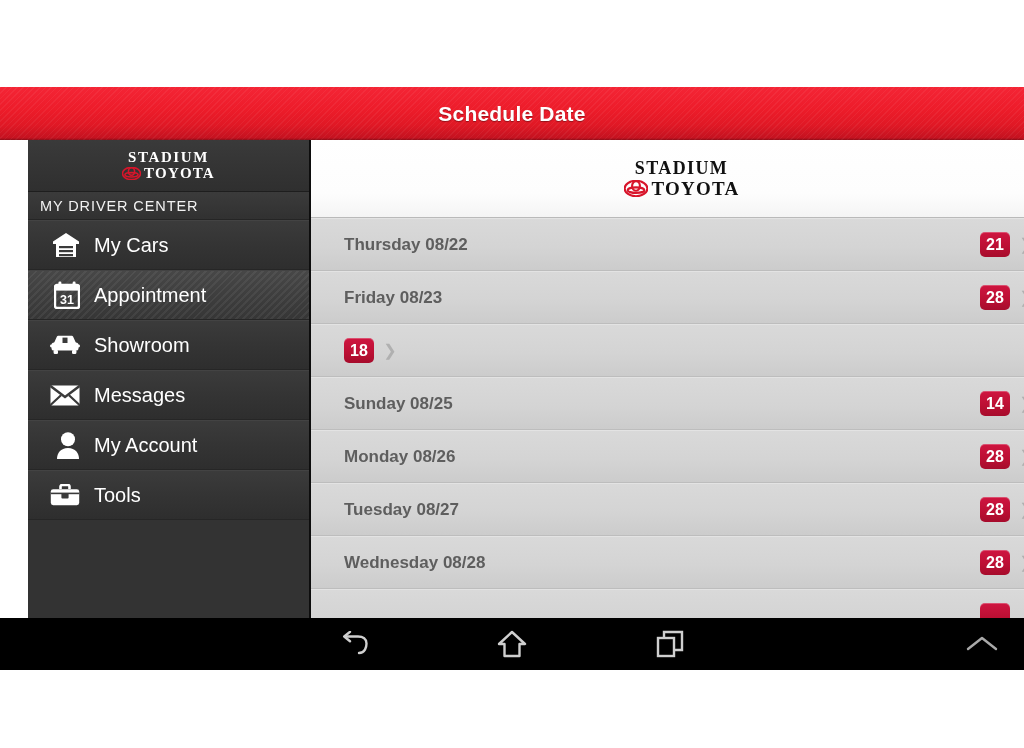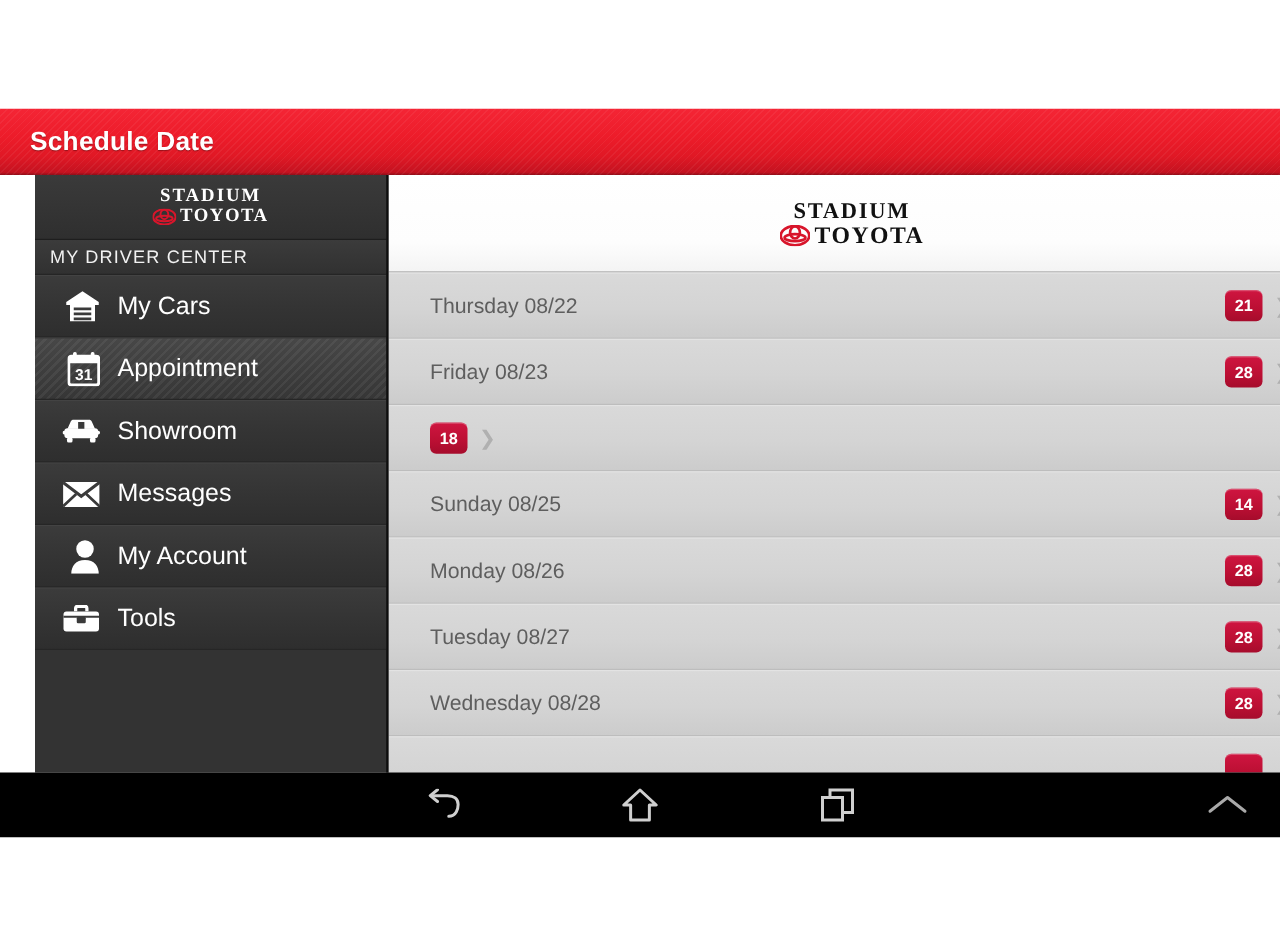"Schedule Date" .titlebar { justify-content: none -> center; padding-left: 24px -> none }
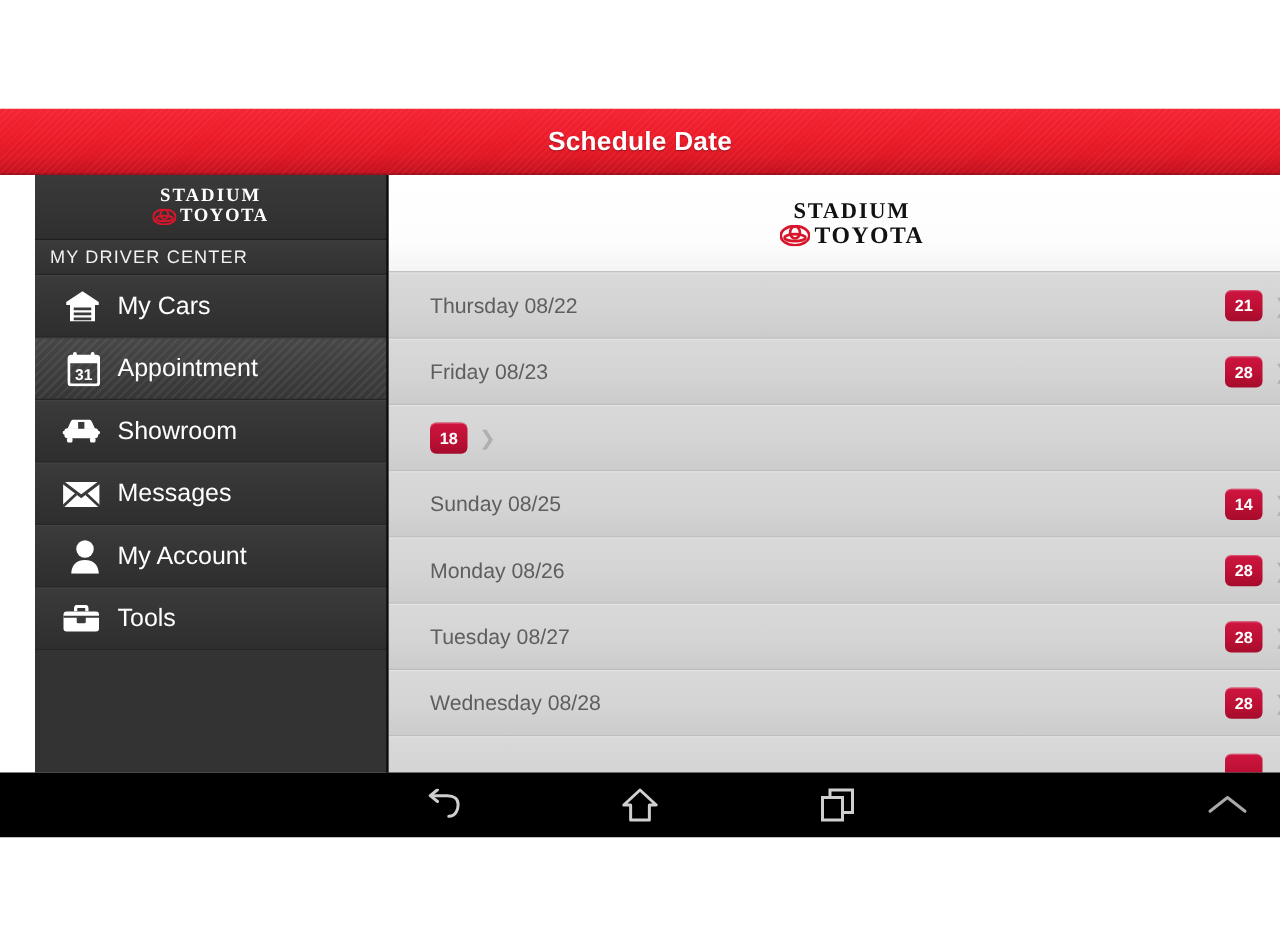"Thursday 08/22" .date-label { font-weight: normal -> bold }
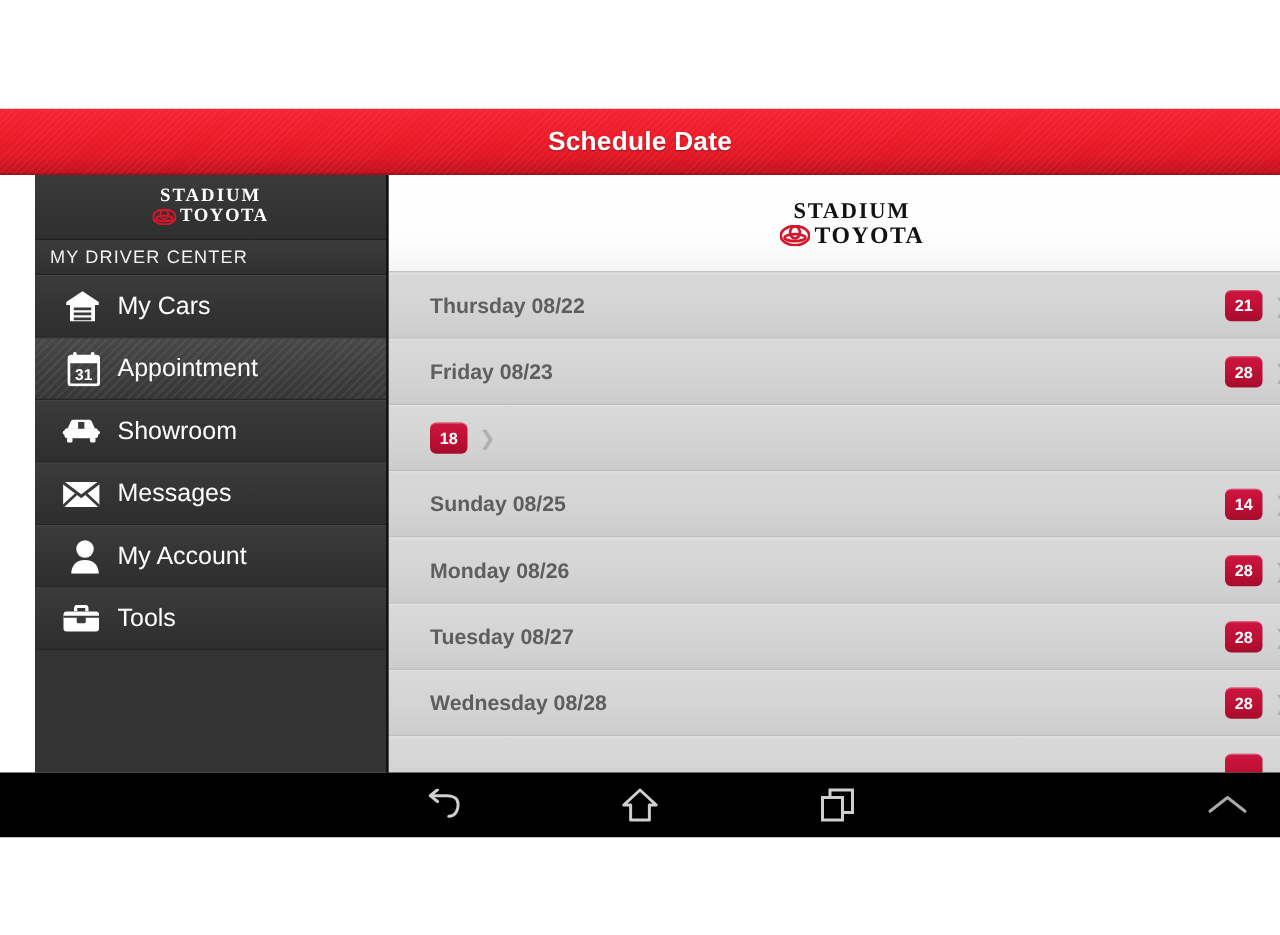"21" .badge { font-size: 13px -> 16px }
